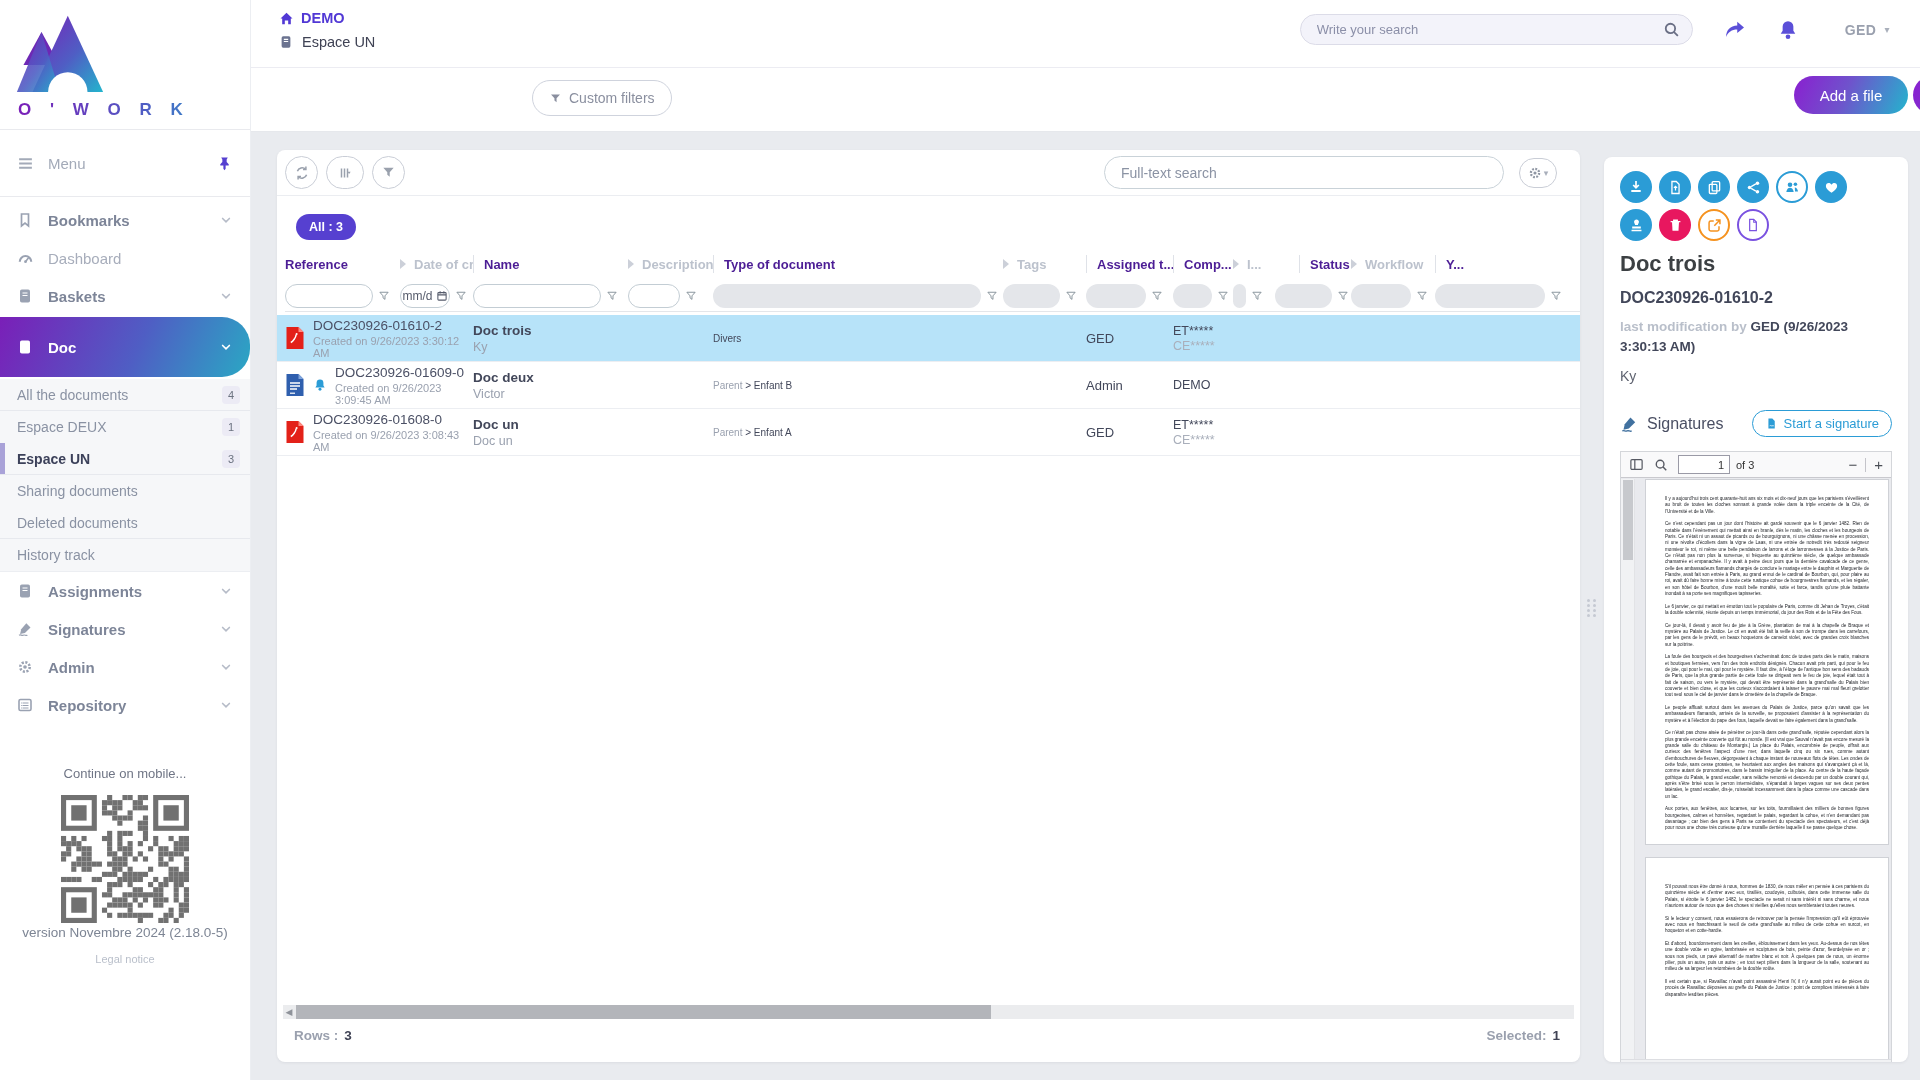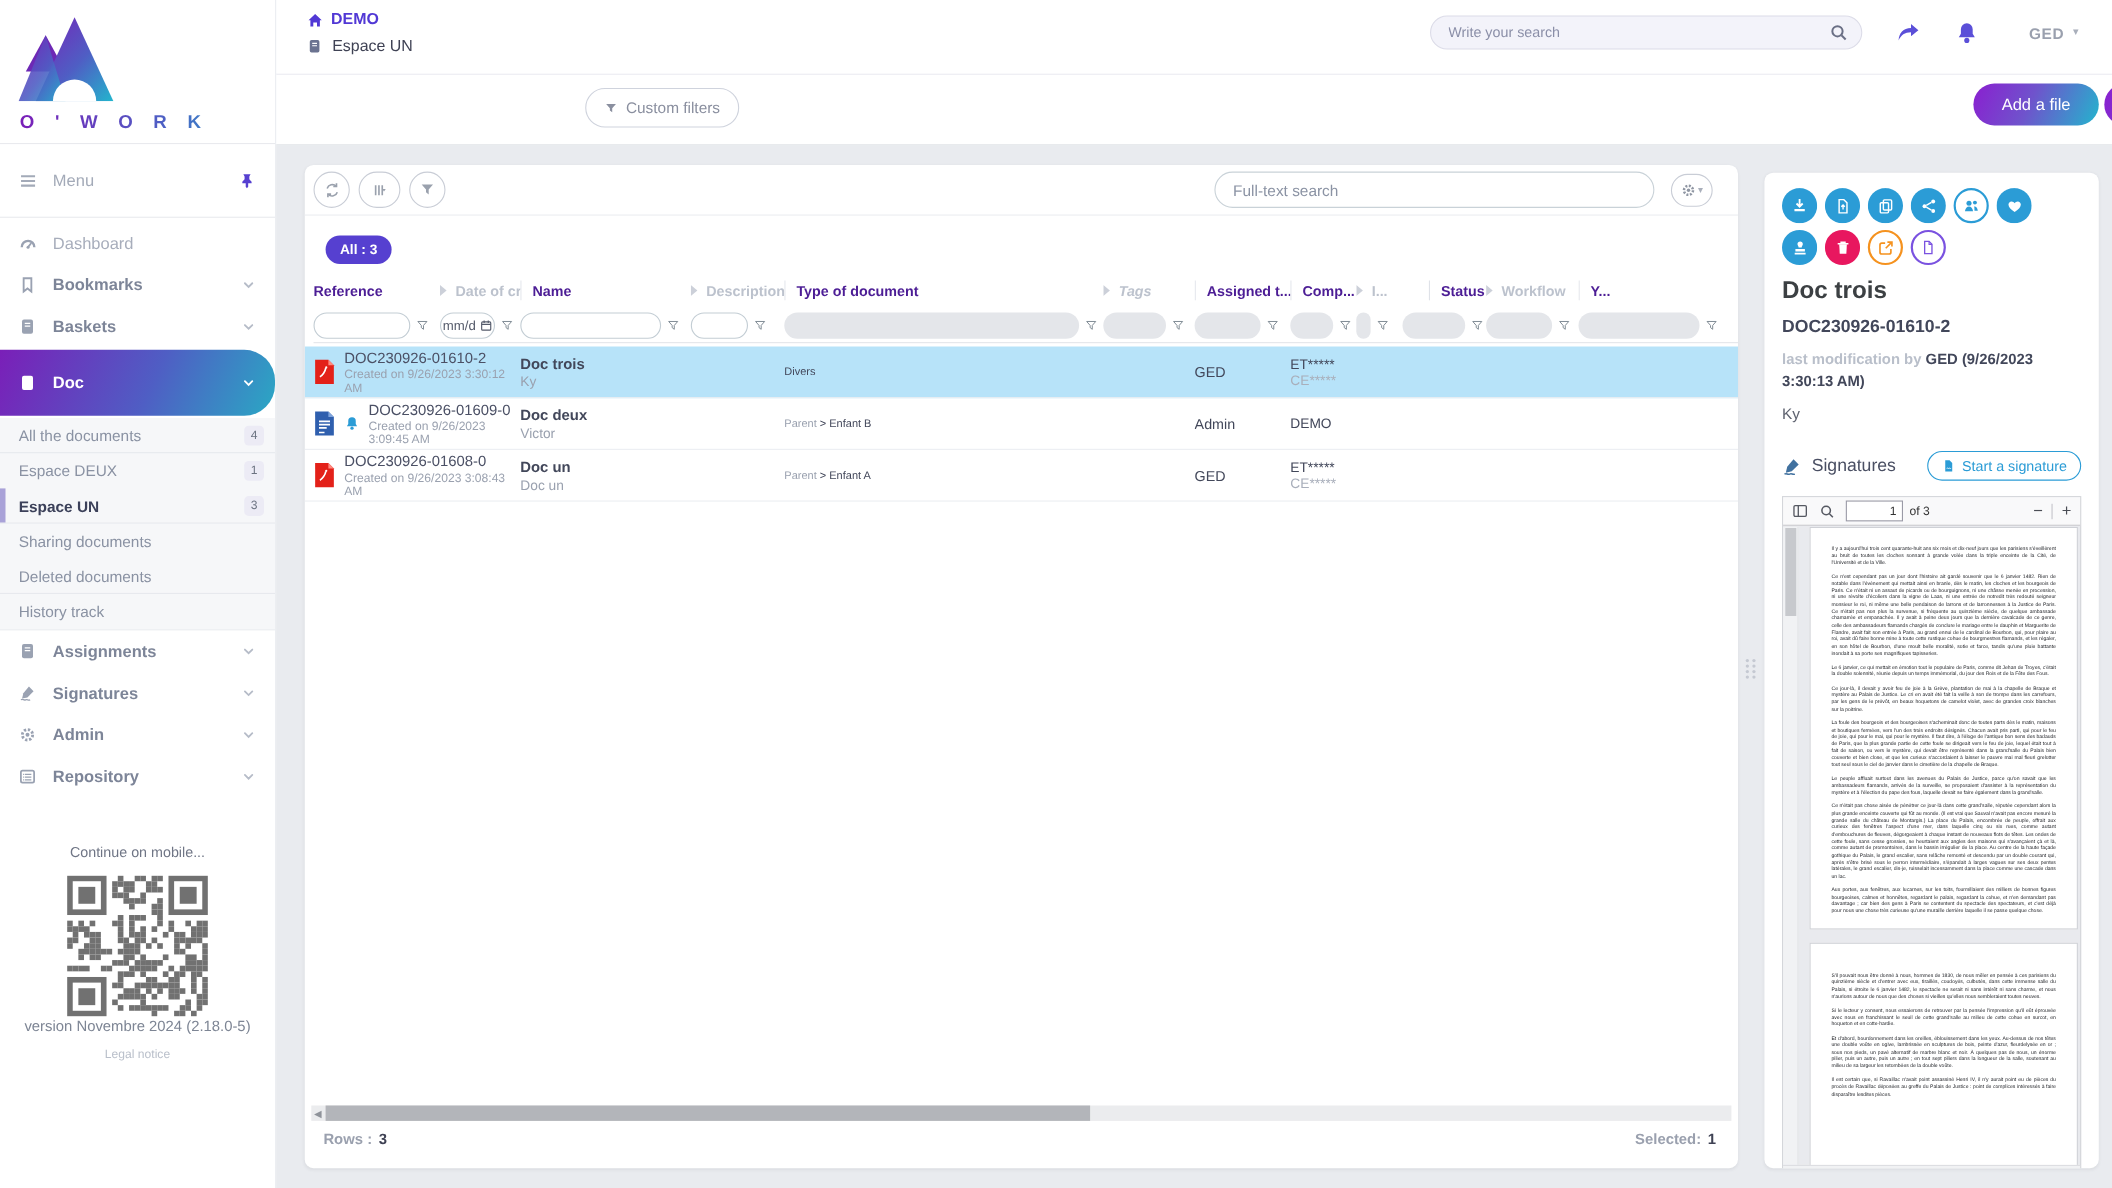"Dashboard" div.nav-item { order: before "Bookmarks" -> after "Bookmarks" }
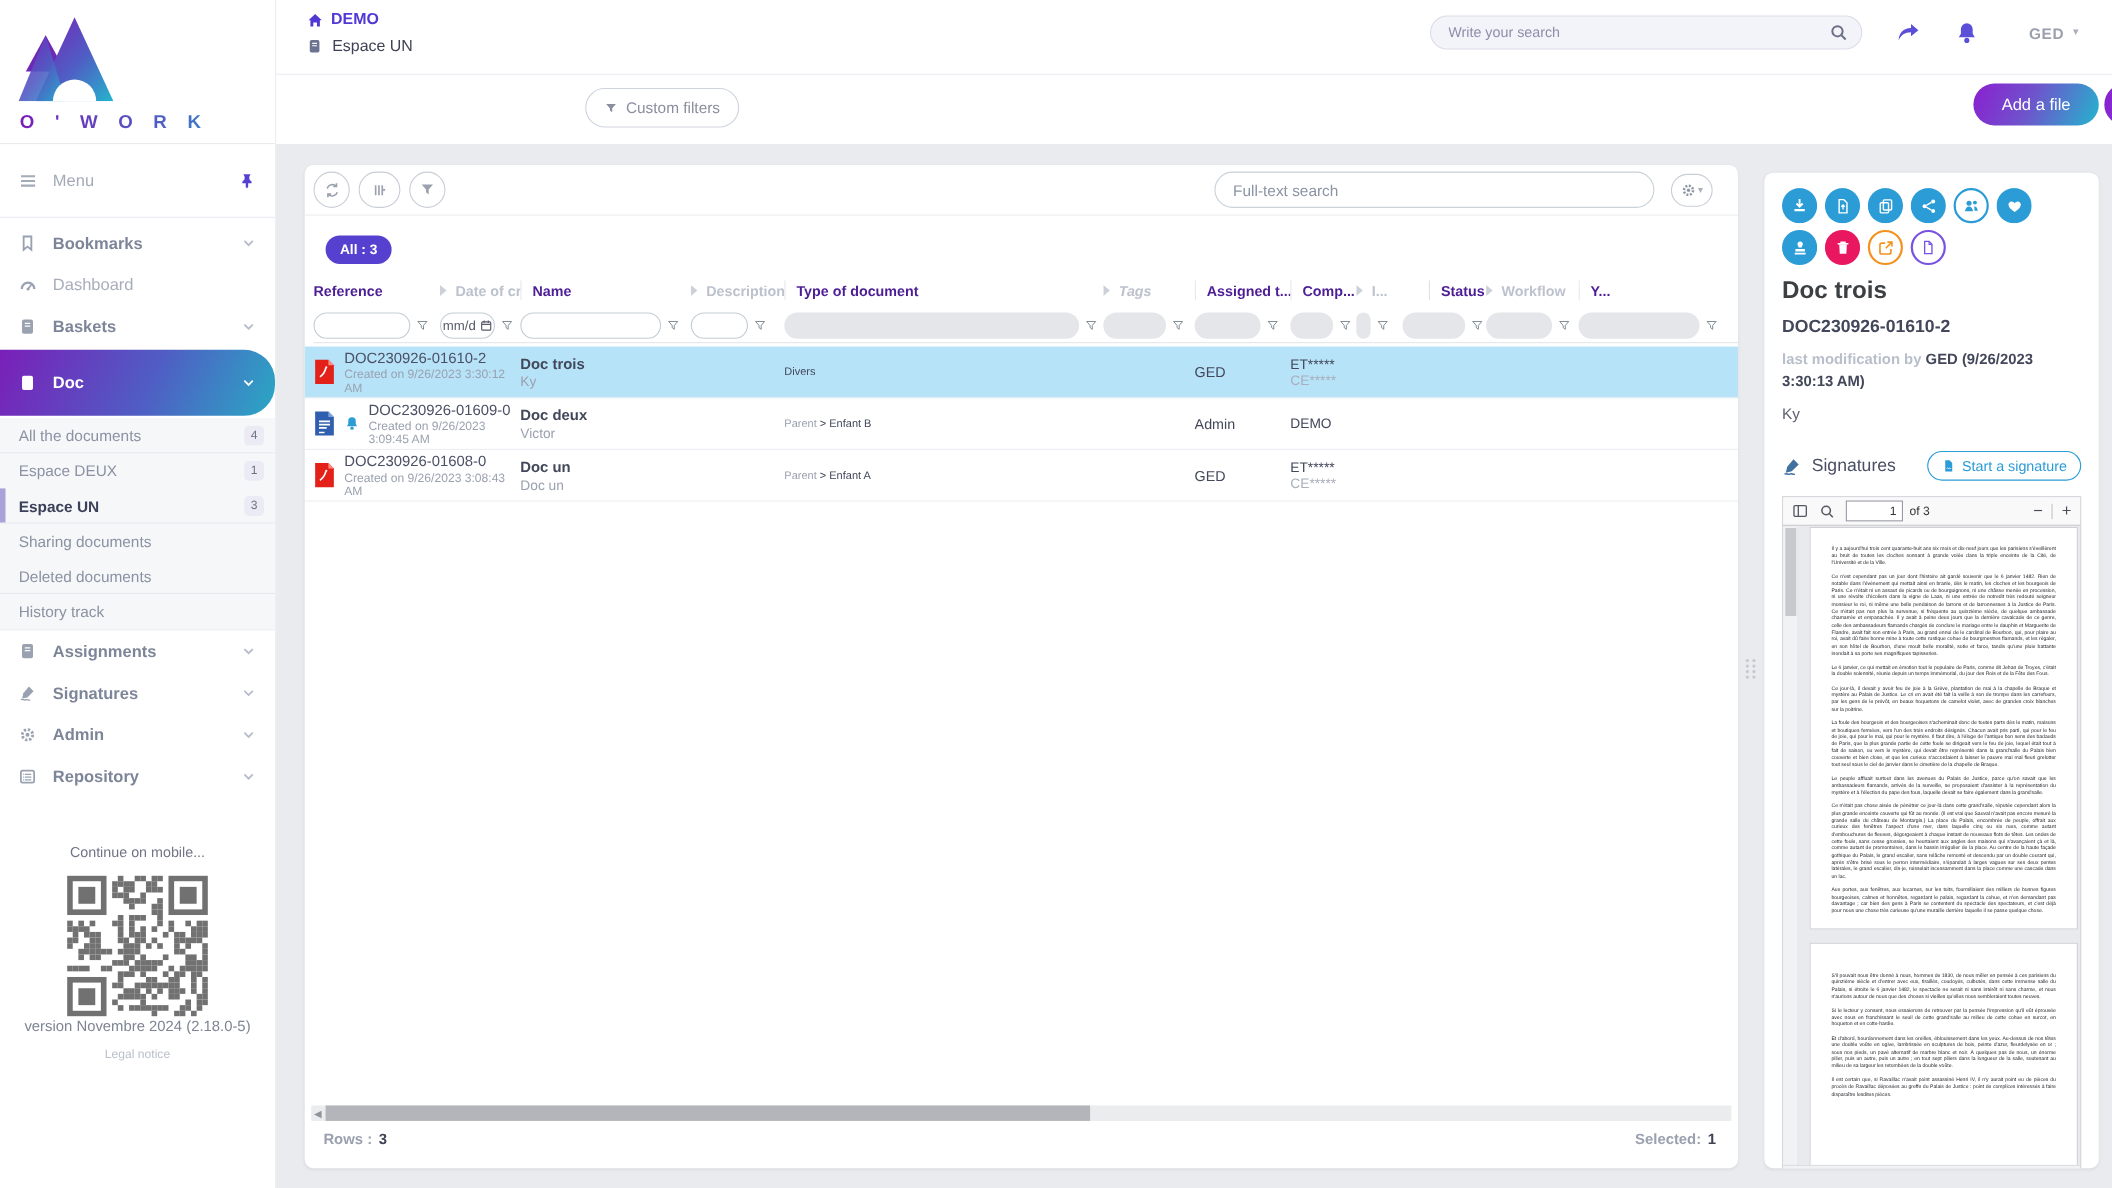"Tags" div.th { font-style: italic -> none }
